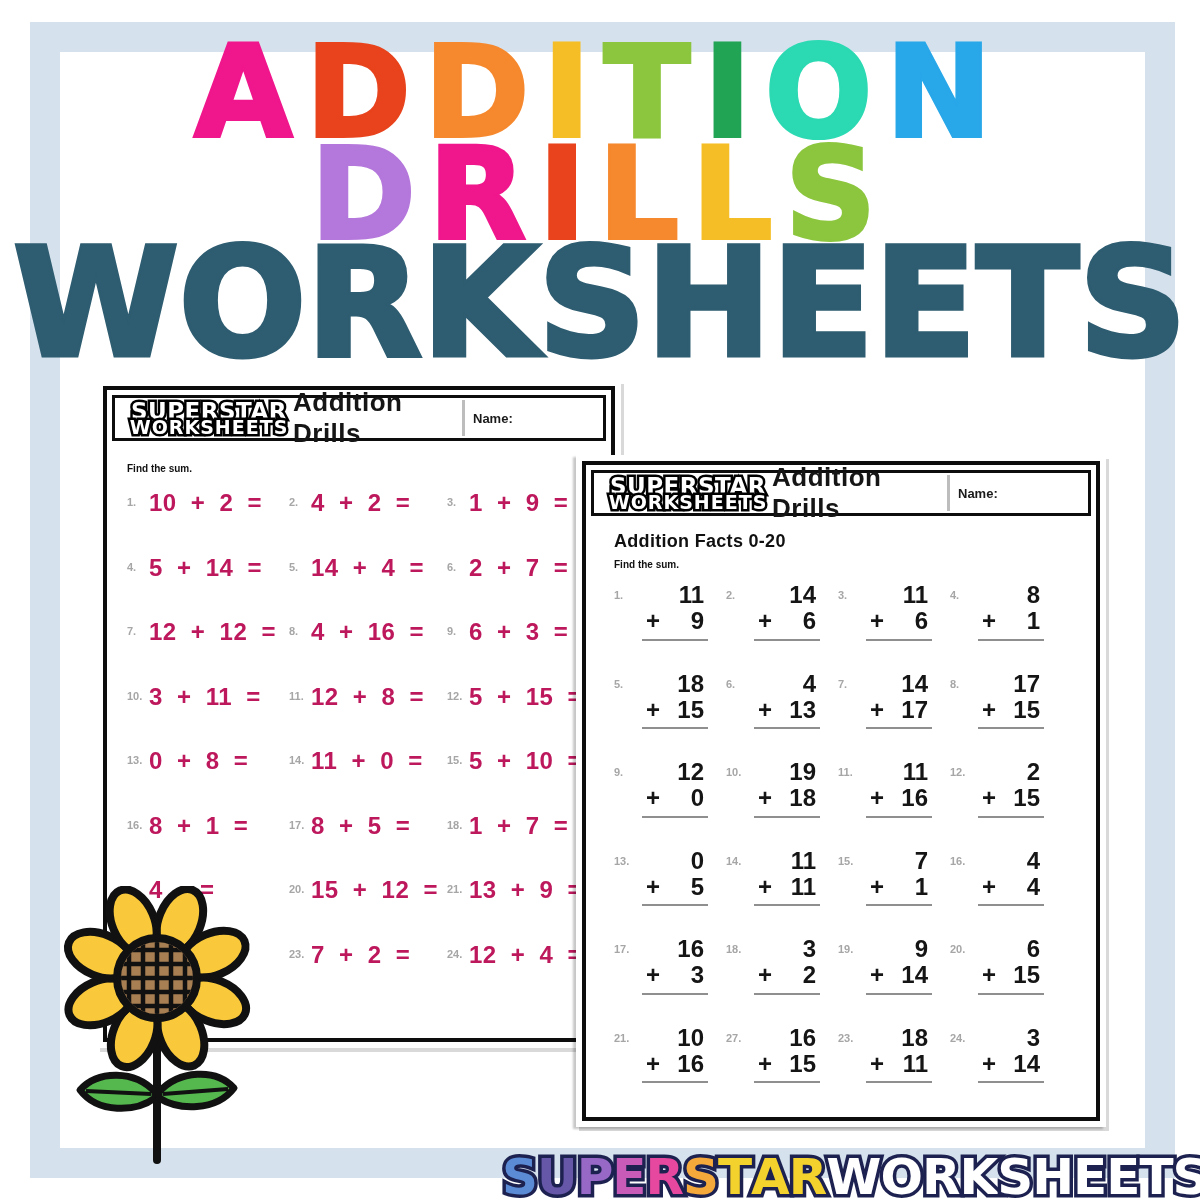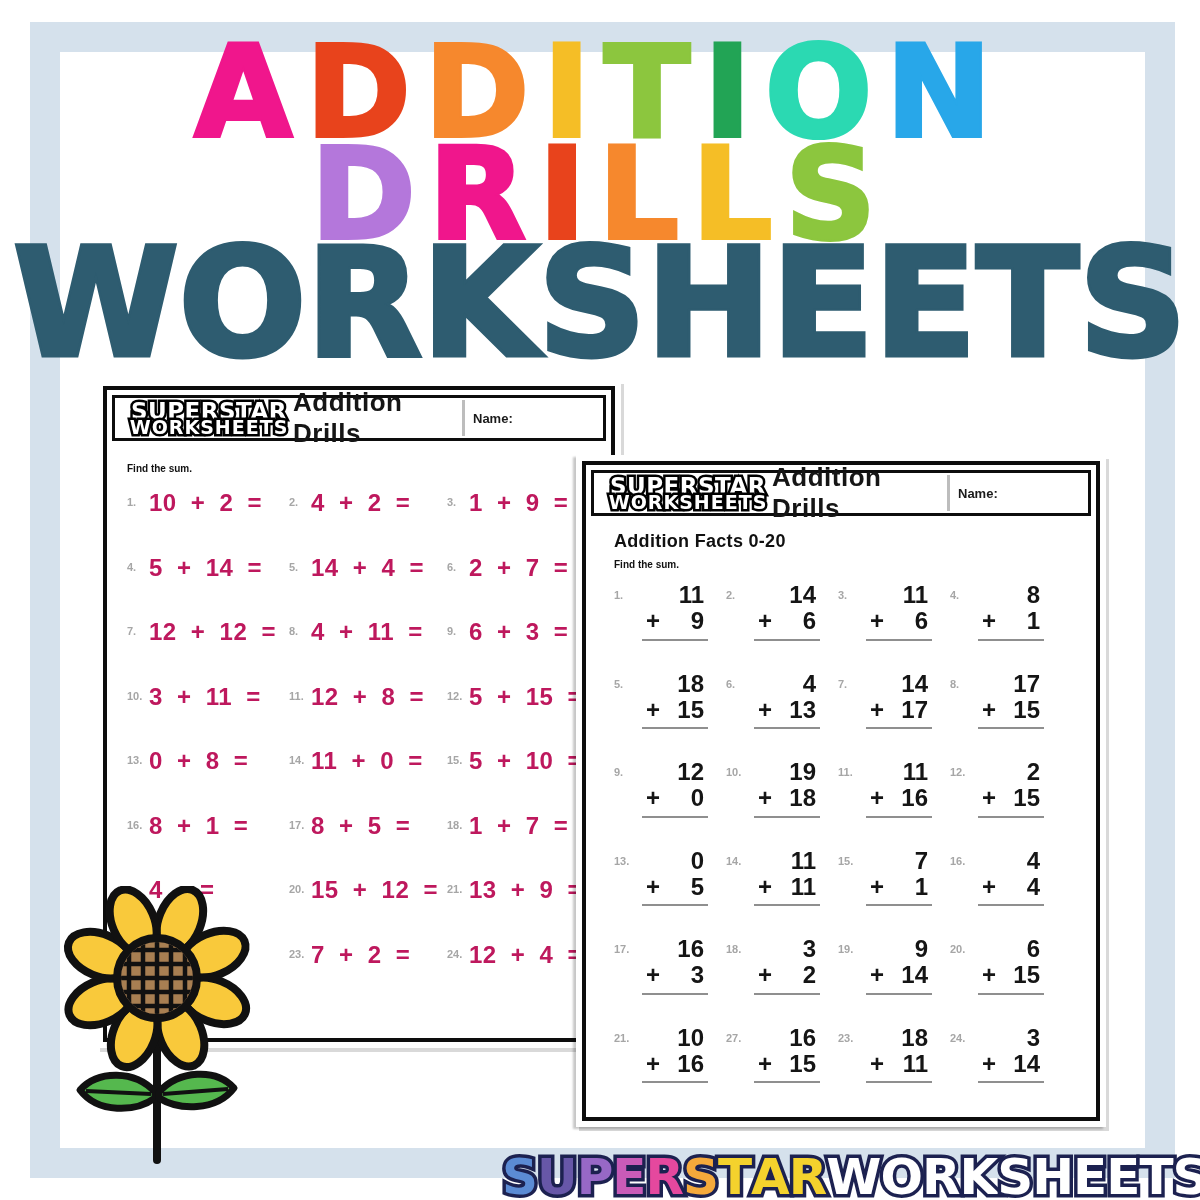"4 + 11 =" span.pexp { text: 11 -> 16 }
